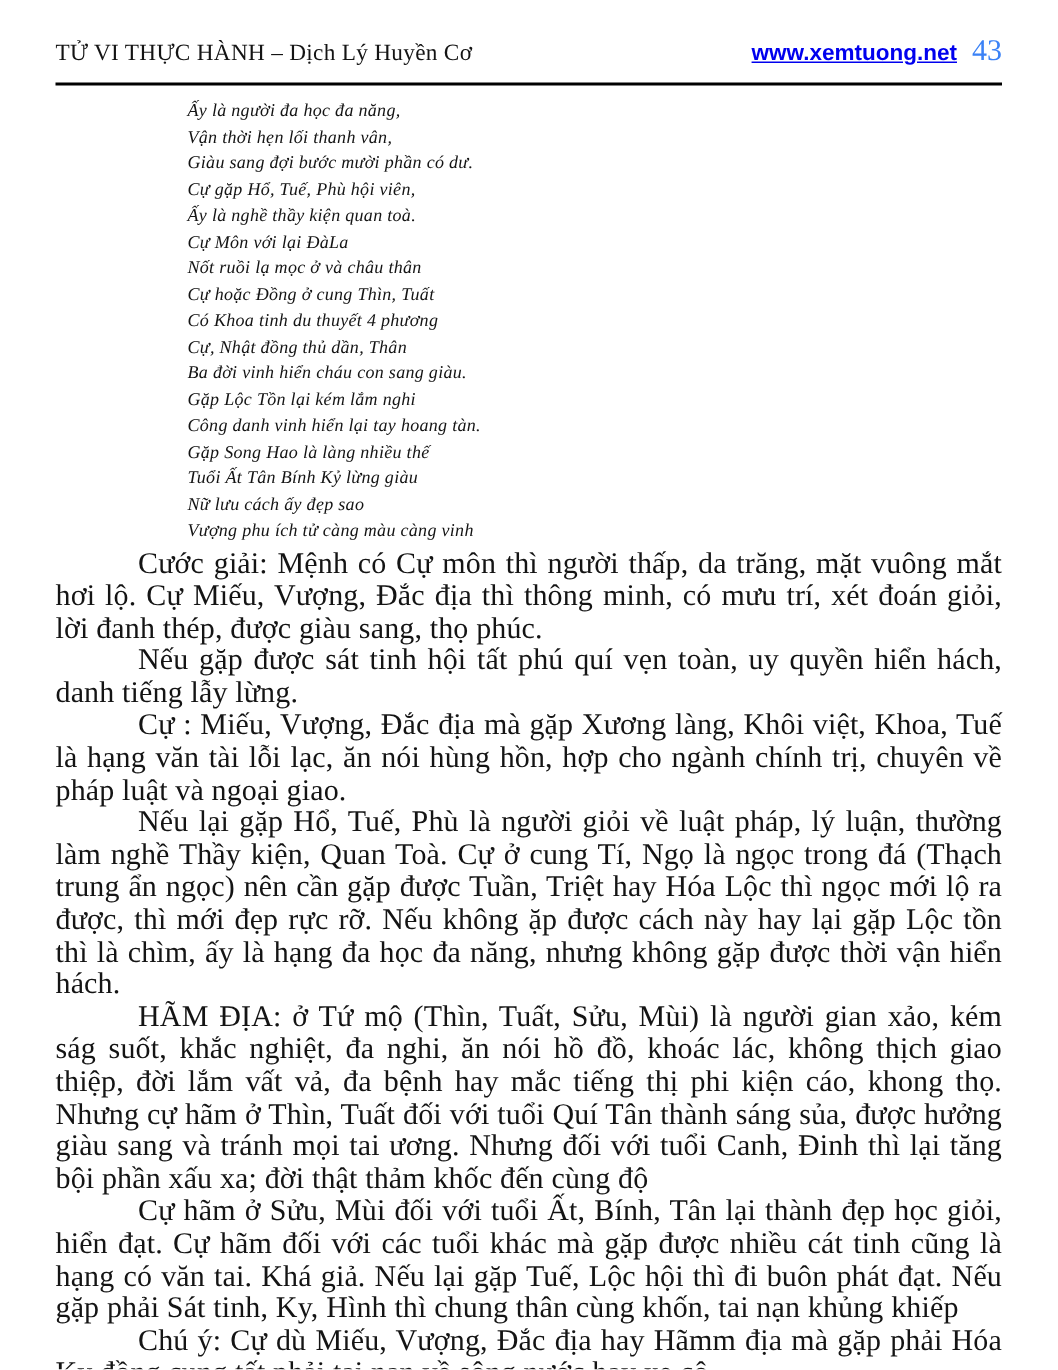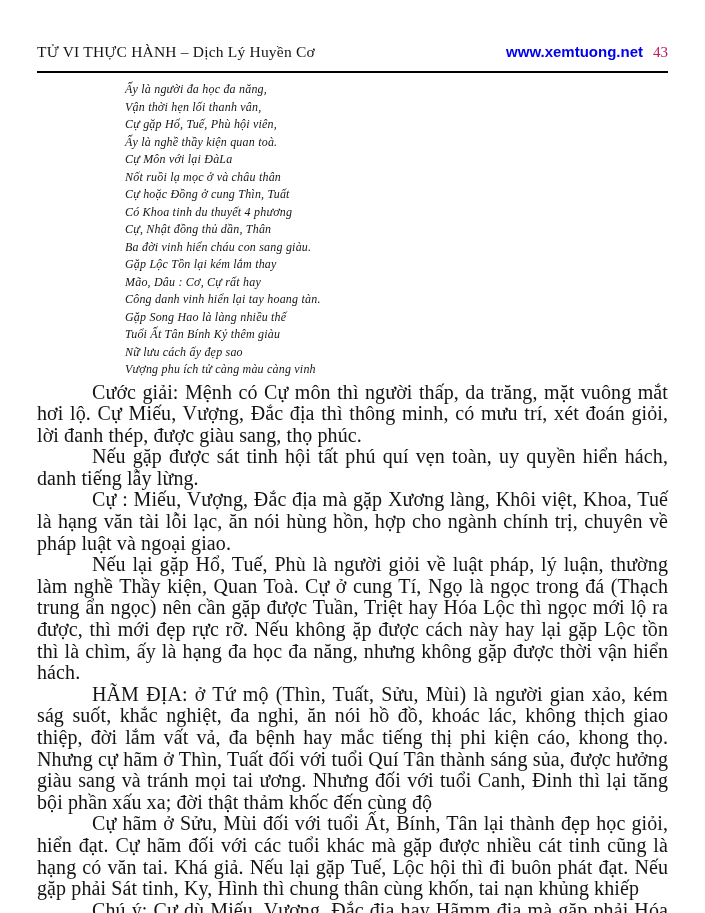"TỬ VI THỰC HÀNH –" .page { padding: 42px 37px 0 37px -> 24px 37px 0 37px }
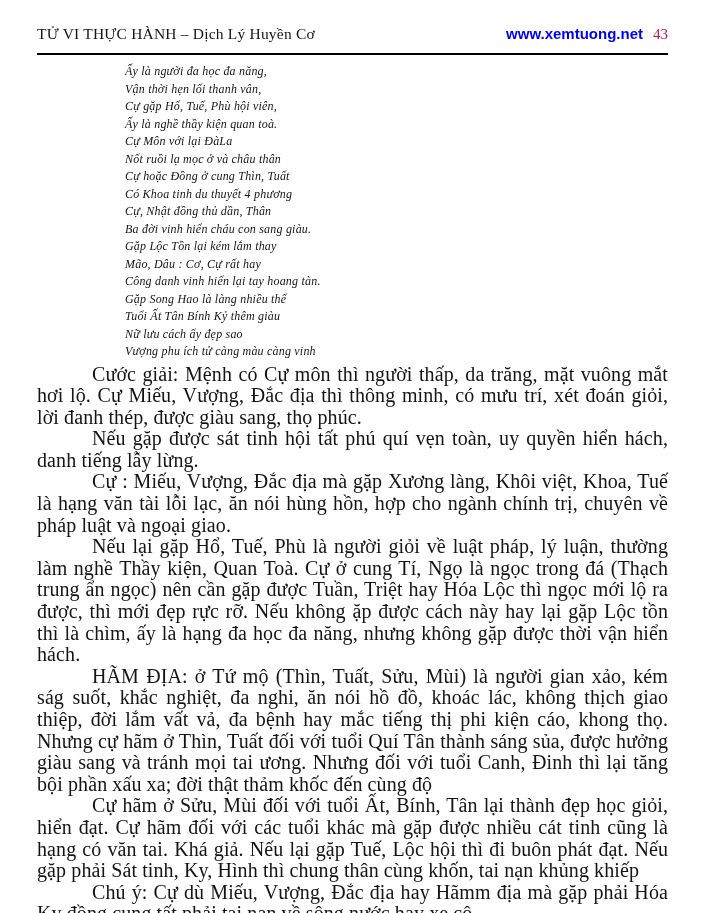"www.xemtuong.net" .site-link { text-decoration: none -> underline }
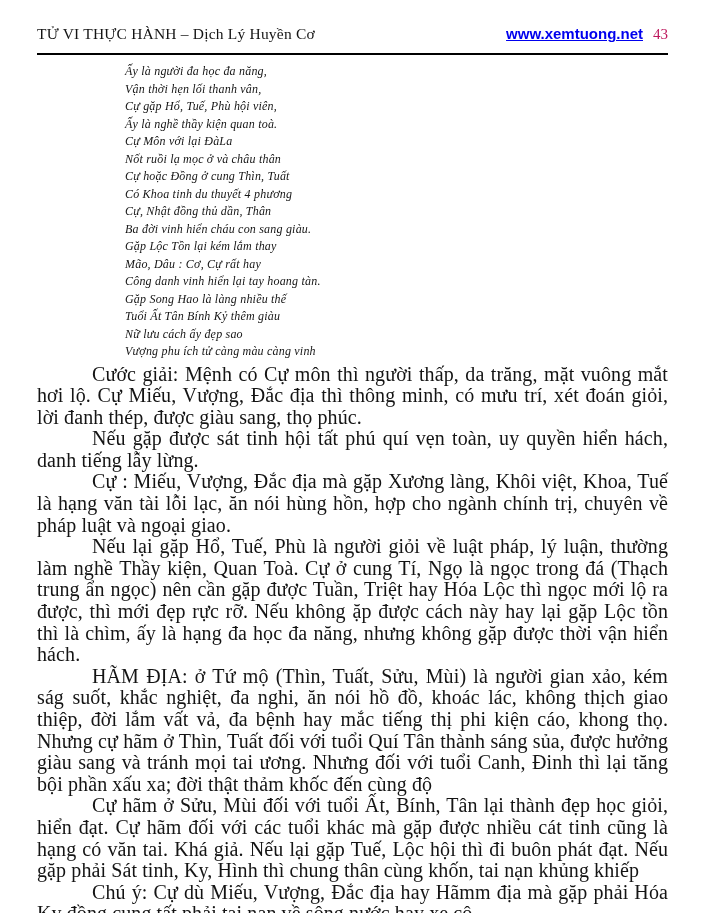"43" .page-num { color: #be185d -> #3b82f6; font-size: 15px -> 20px }
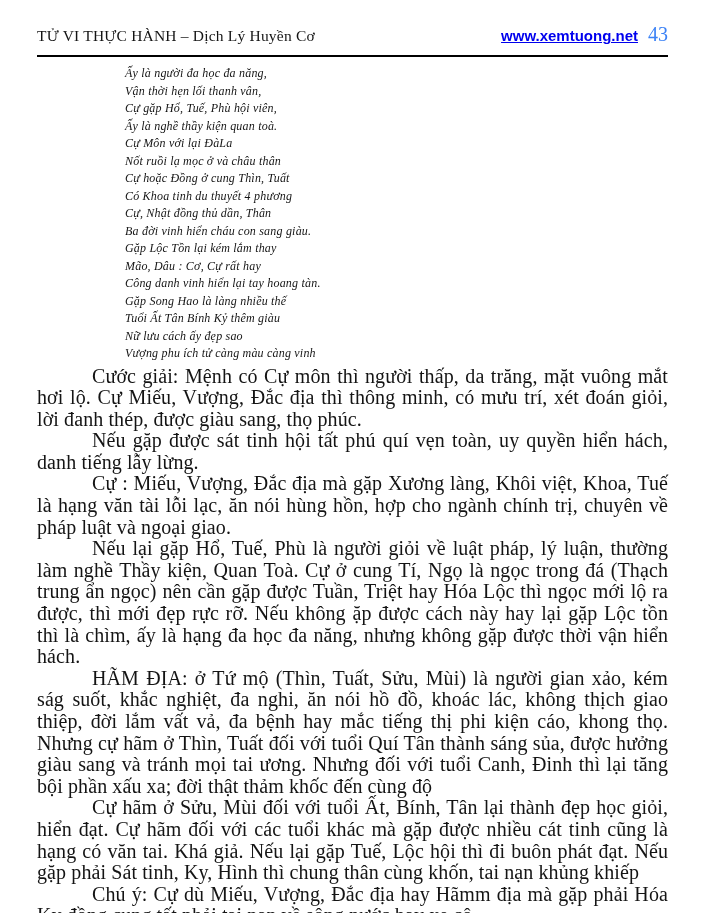"Giàu sang đợi bước mười" div.vline { html: none -> <div>Giàu sang đợi bước mười phần có dư.</div> }
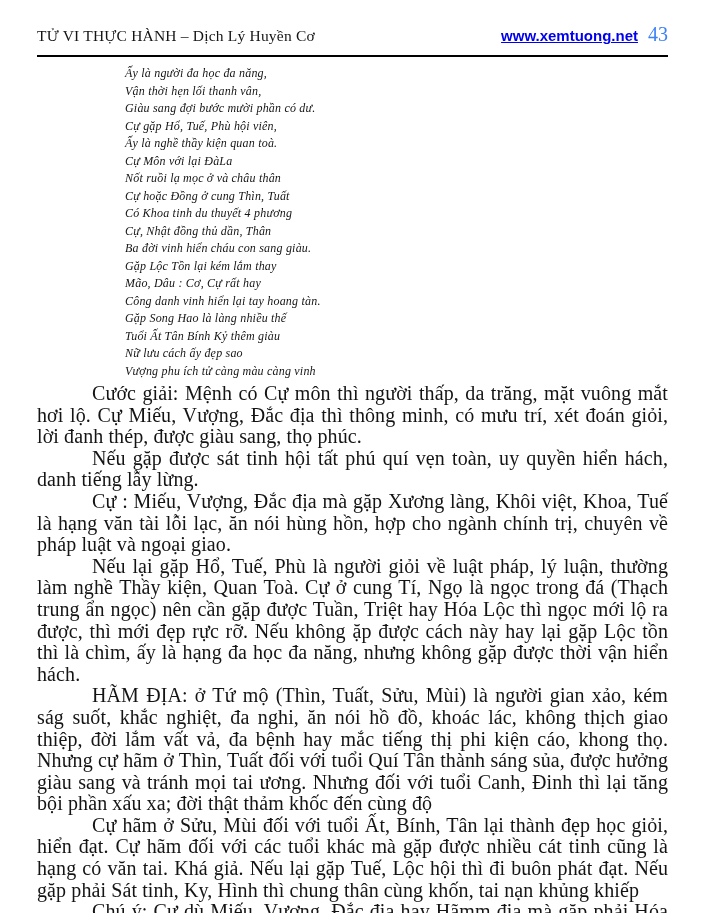"Gặp Lộc Tồn lại kém" div.vline { text: thay -> nghi }
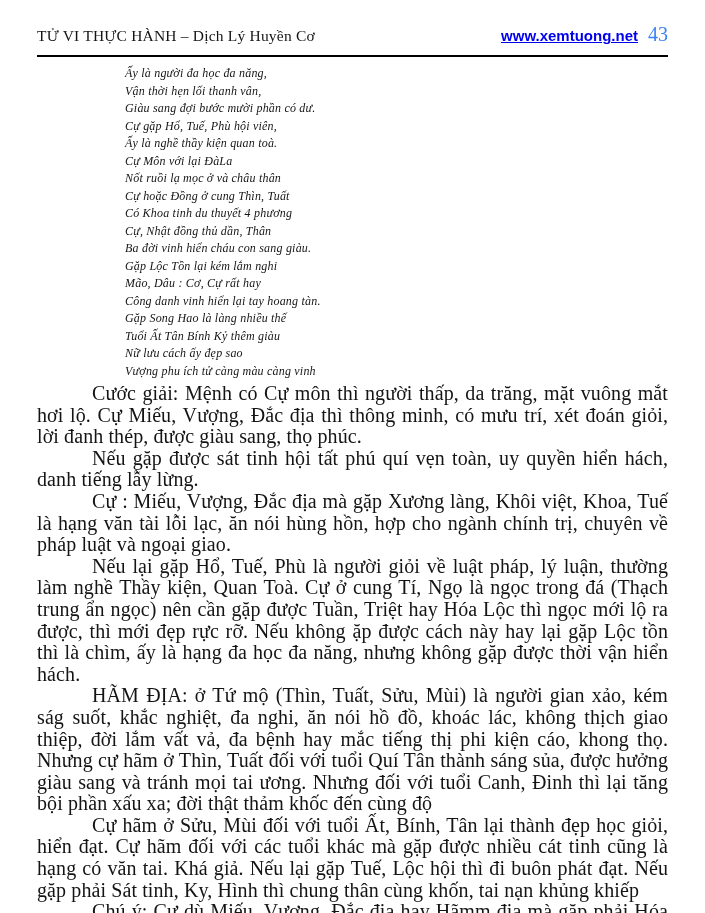"Mão, Dâu : Cơ, Cự" div.vline { html: <div>Mão, Dâu : Cơ, Cự rất hay</div> -> none }
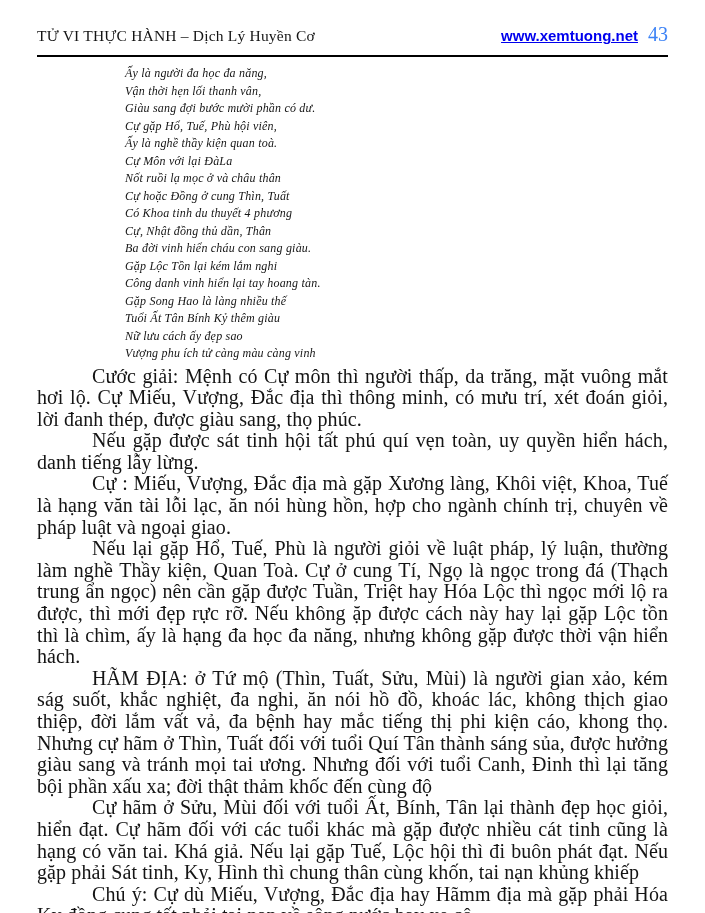"Tuổi Ất Tân Bính Kỷ" div.vline { text: thêm -> lừng }
